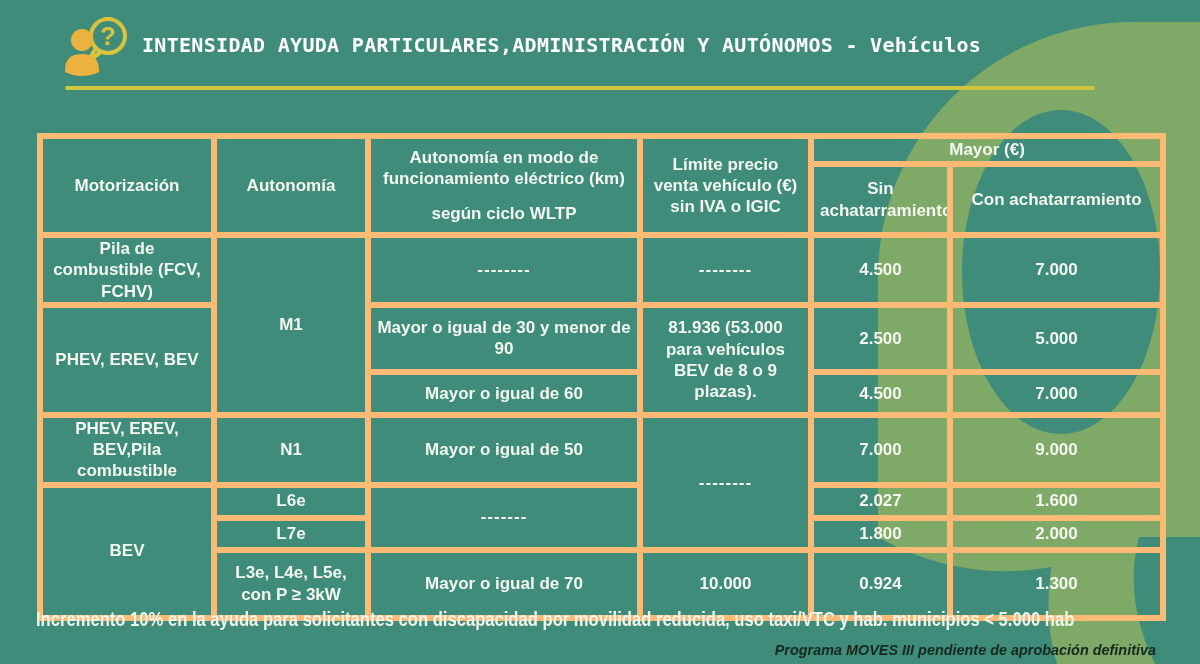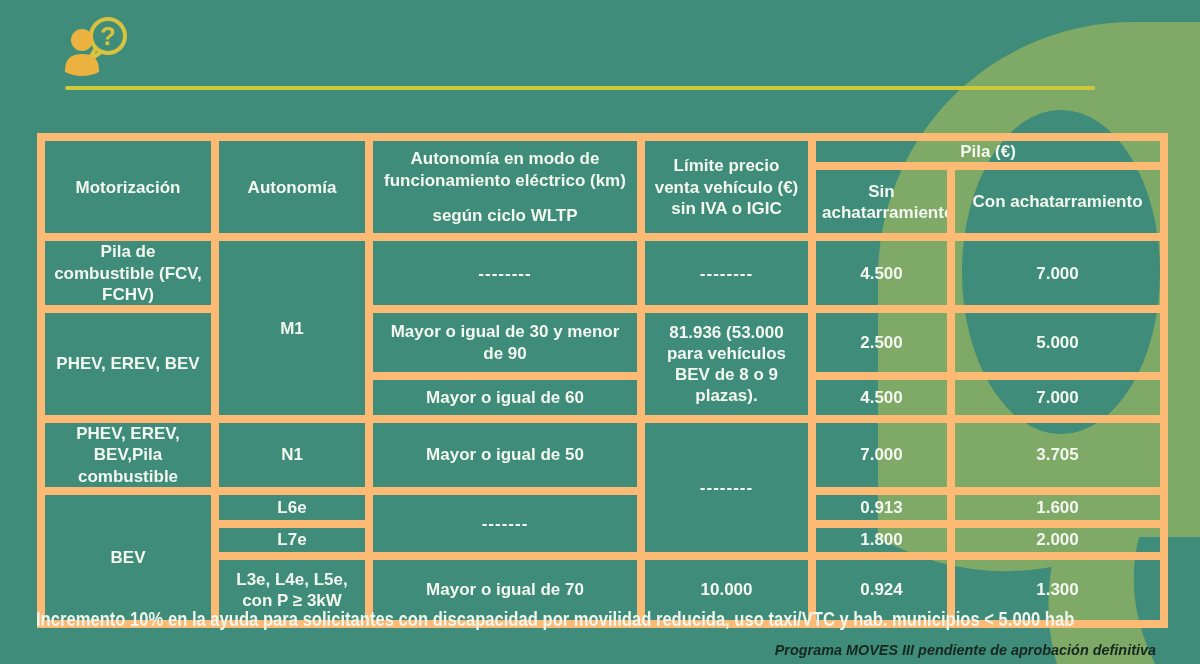"INTENSIDAD AYUDA" div.title { html: none -> <div>INTENSIDAD AYUDA PARTICULARES,ADMINISTRACIÓN Y AUTÓNOMOS - Vehículos</div> }
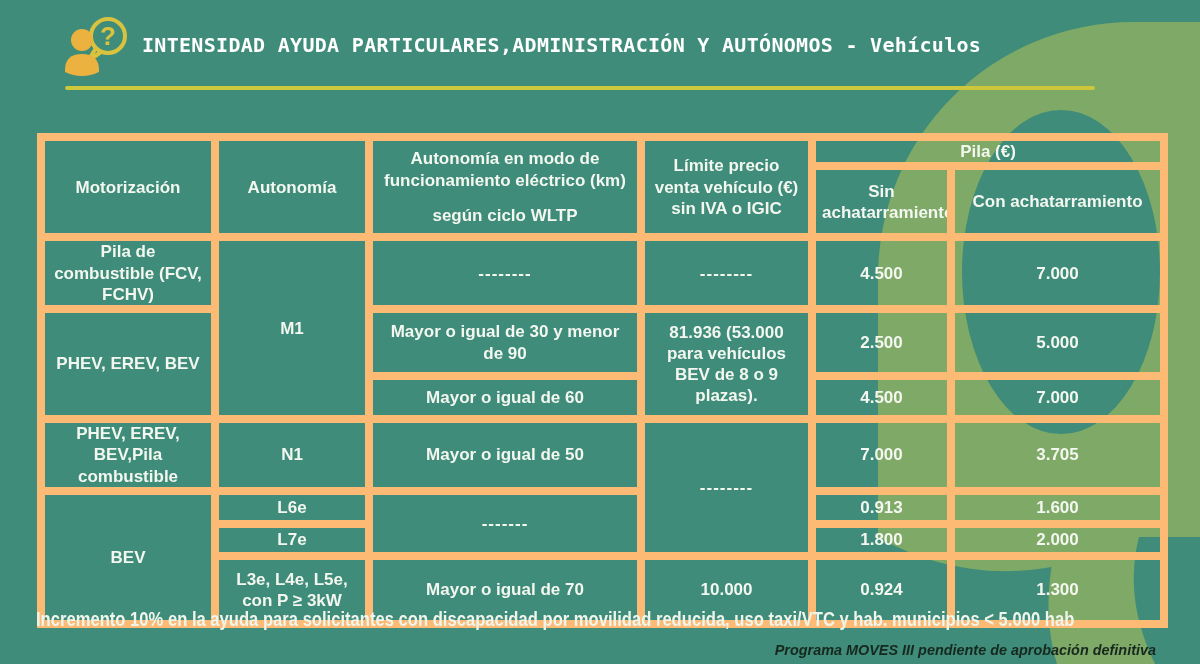"Autonomía en modo de funcionamiento" table.main th, table.main td { border: 8px solid #fdba74 -> 6px solid #fdba74 }
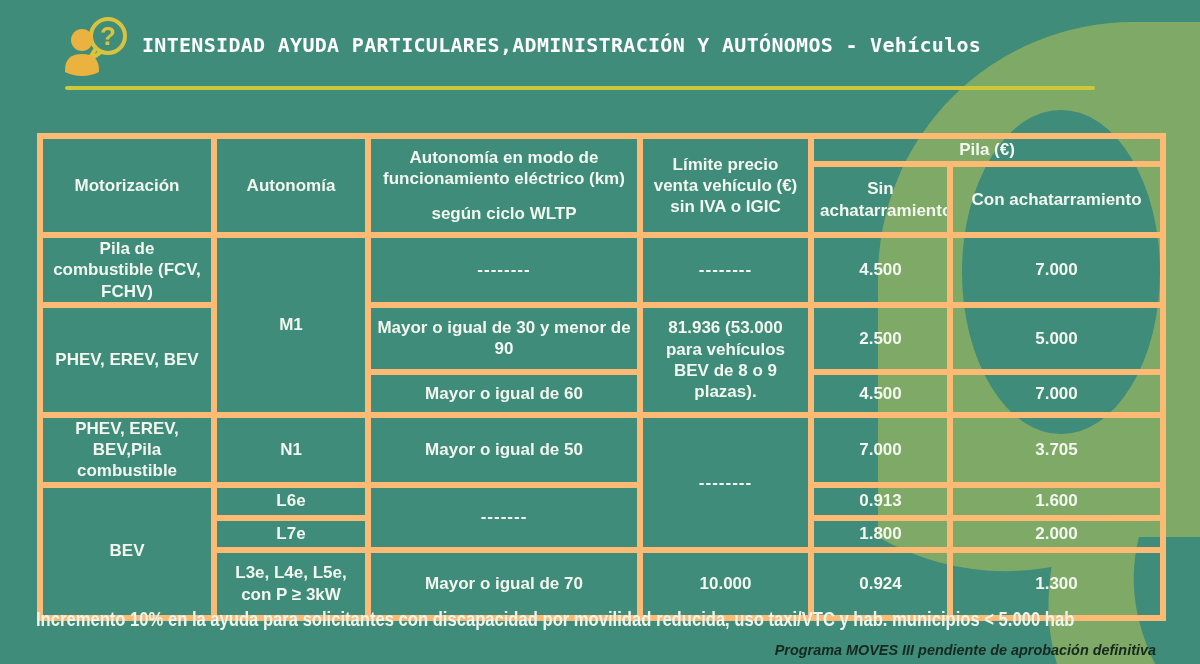"Pila (€)" th { text: Pila -> Mayor }
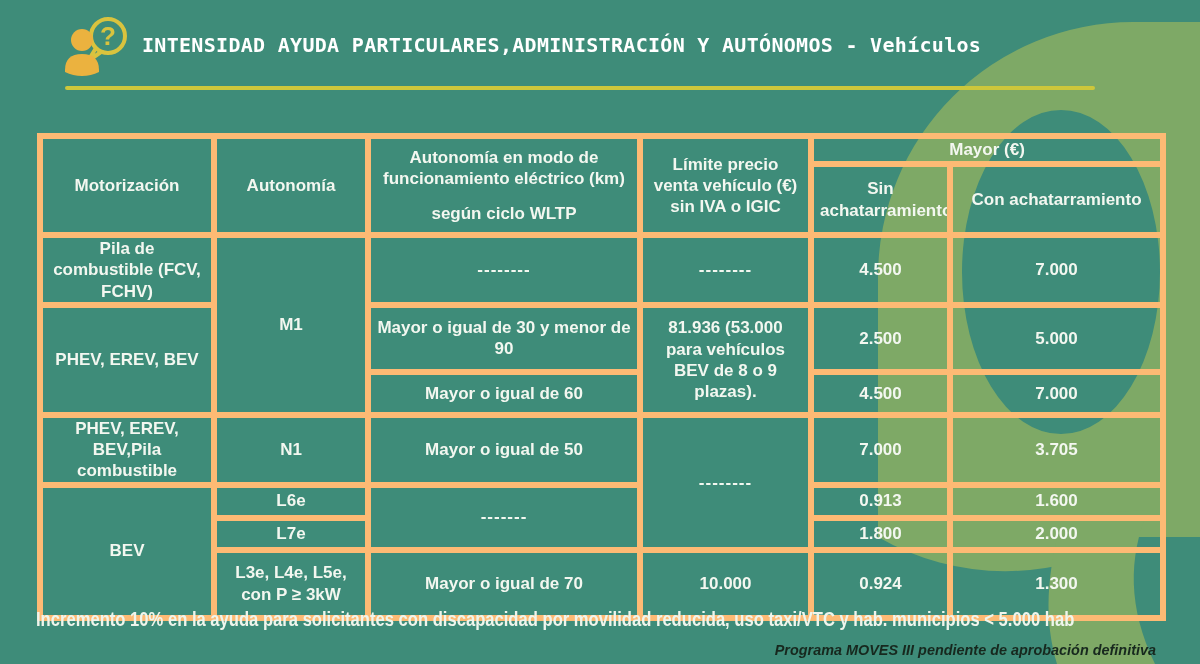"3.705" td { text: 3.705 -> 9.000 }
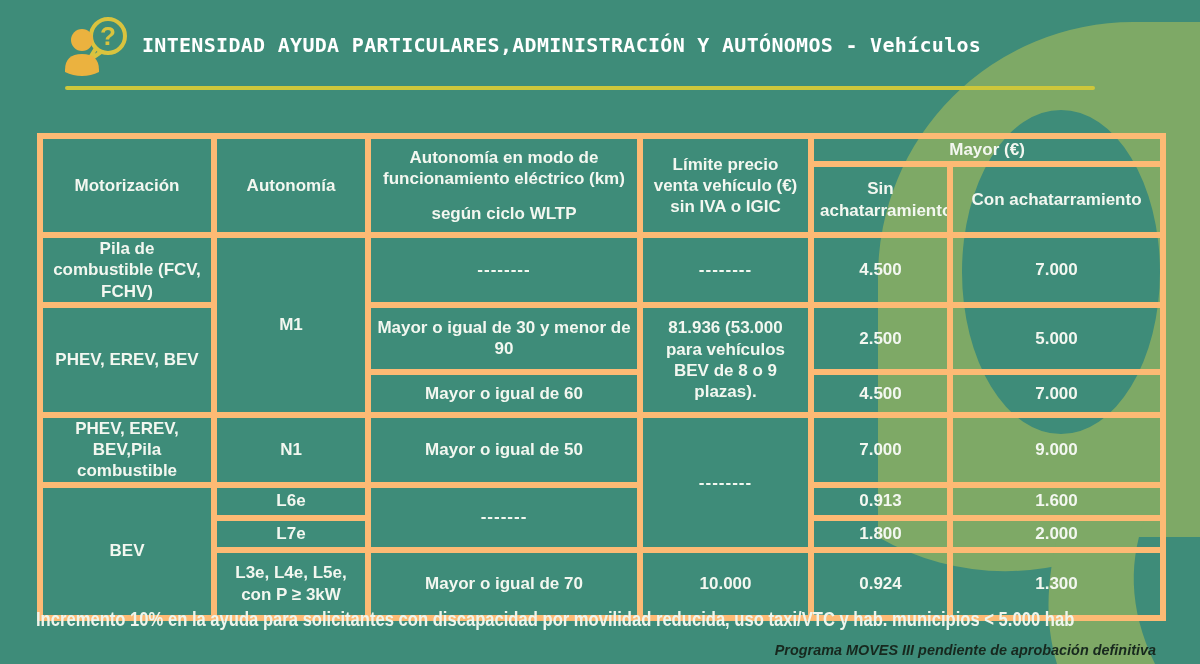"0.913" td { text: 0.913 -> 2.027 }
